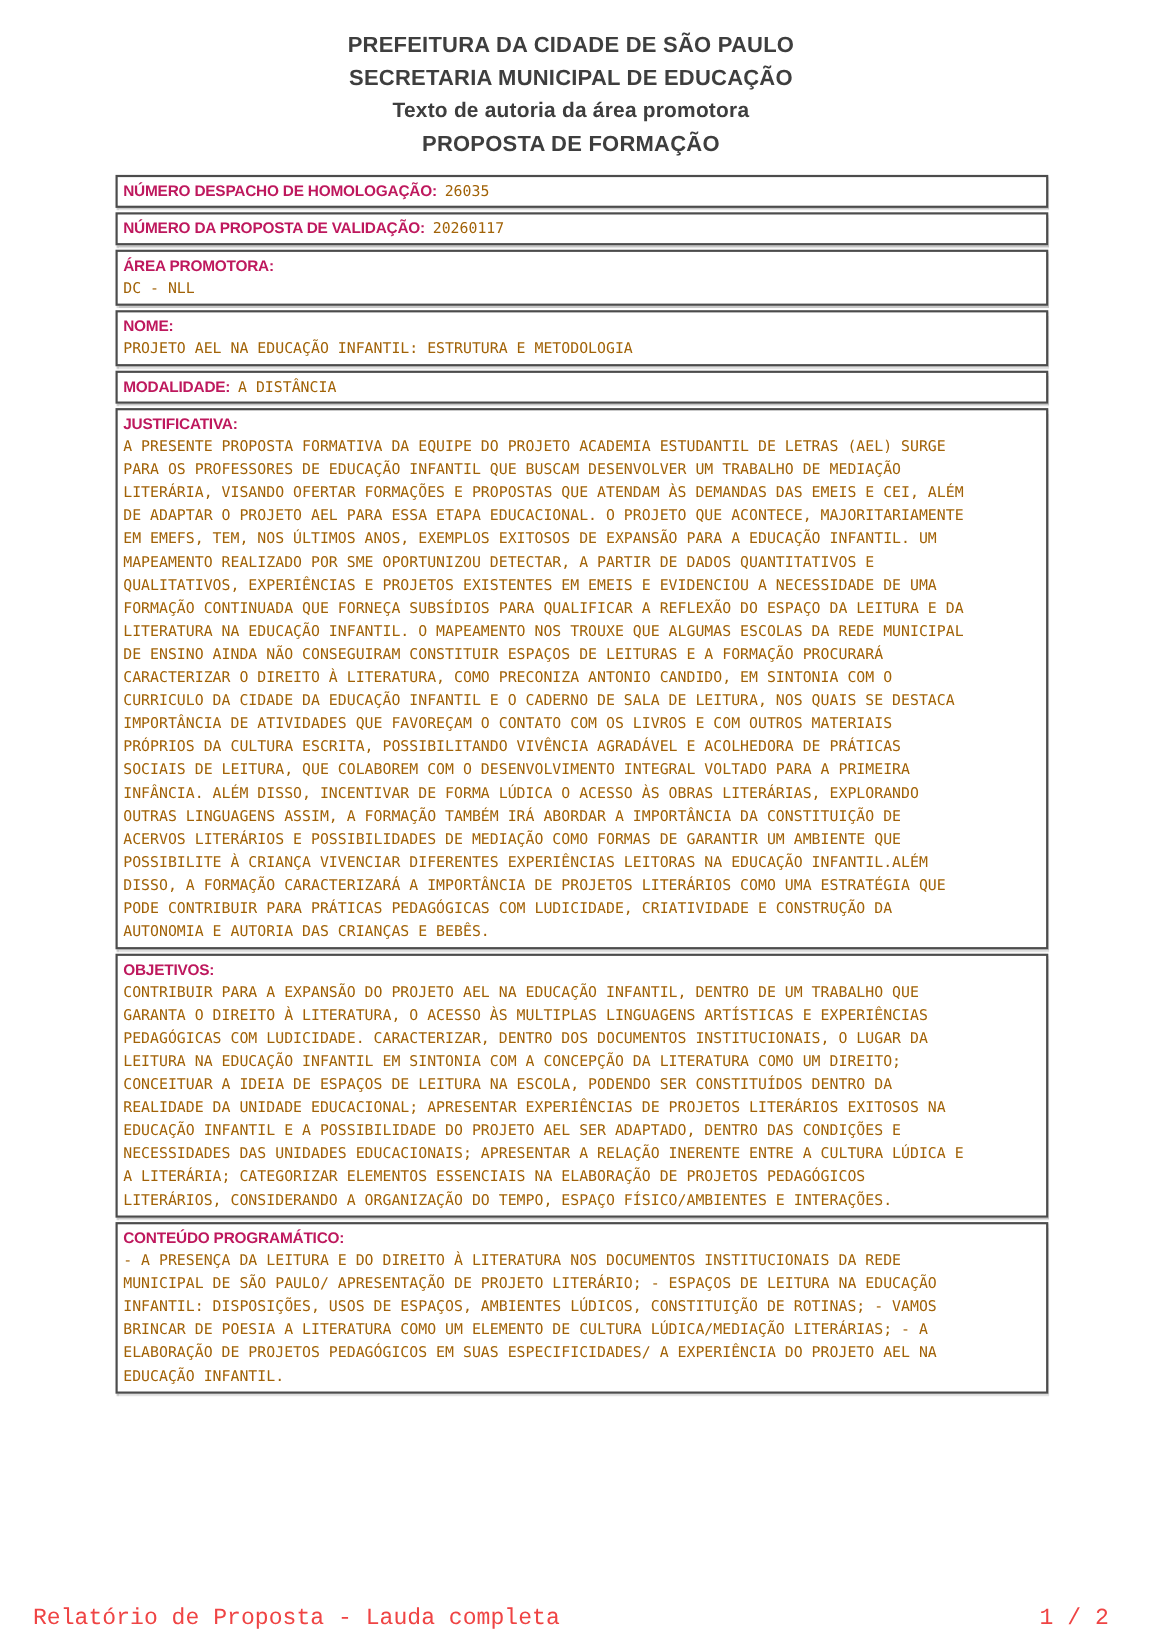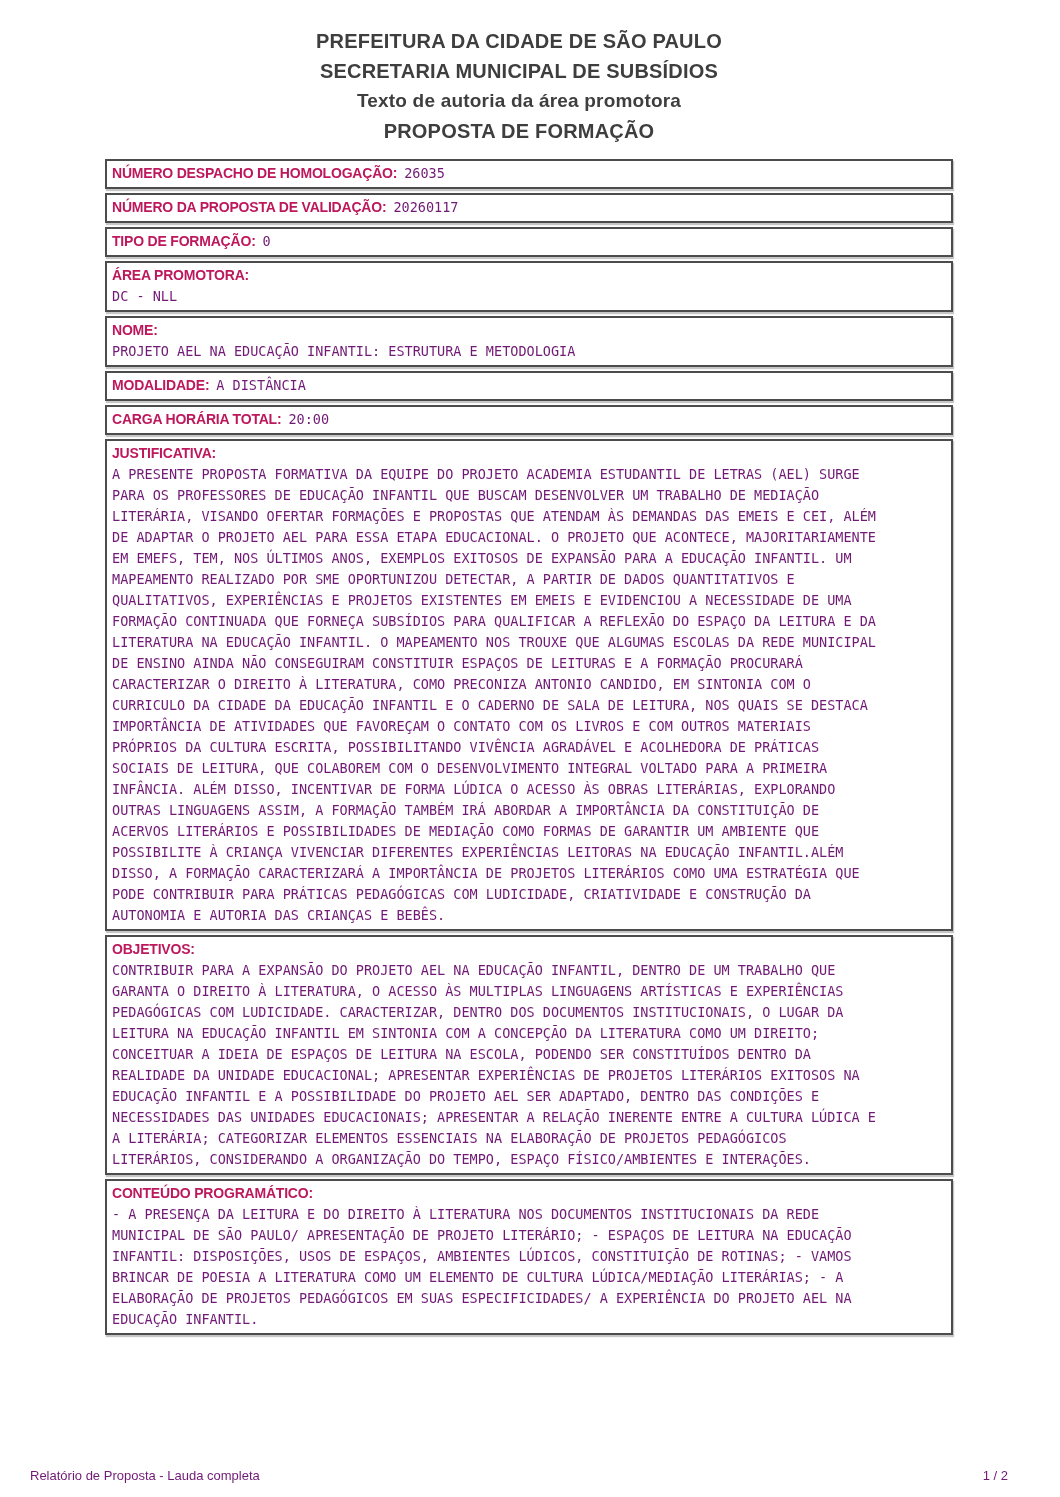"SECRETARIA MUNICIPAL DE SUBSÍDIOS" div.h-line { text: SUBSÍDIOS -> EDUCAÇÃO }
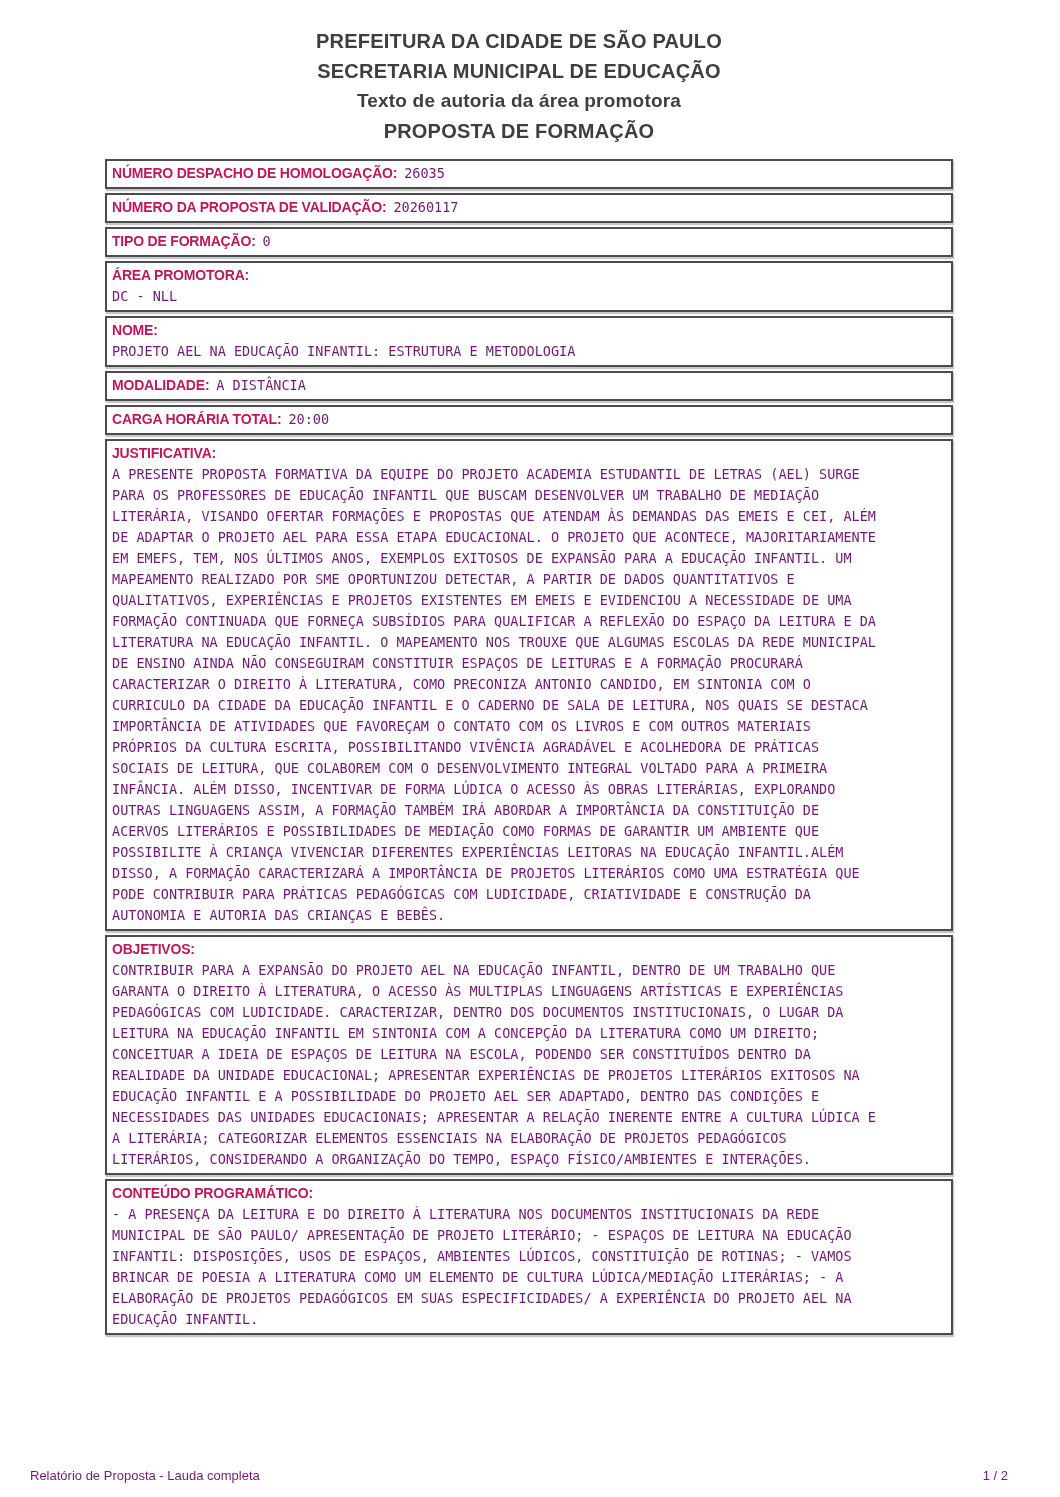"26035" .field-value { color: #701a75 -> #a16207 }
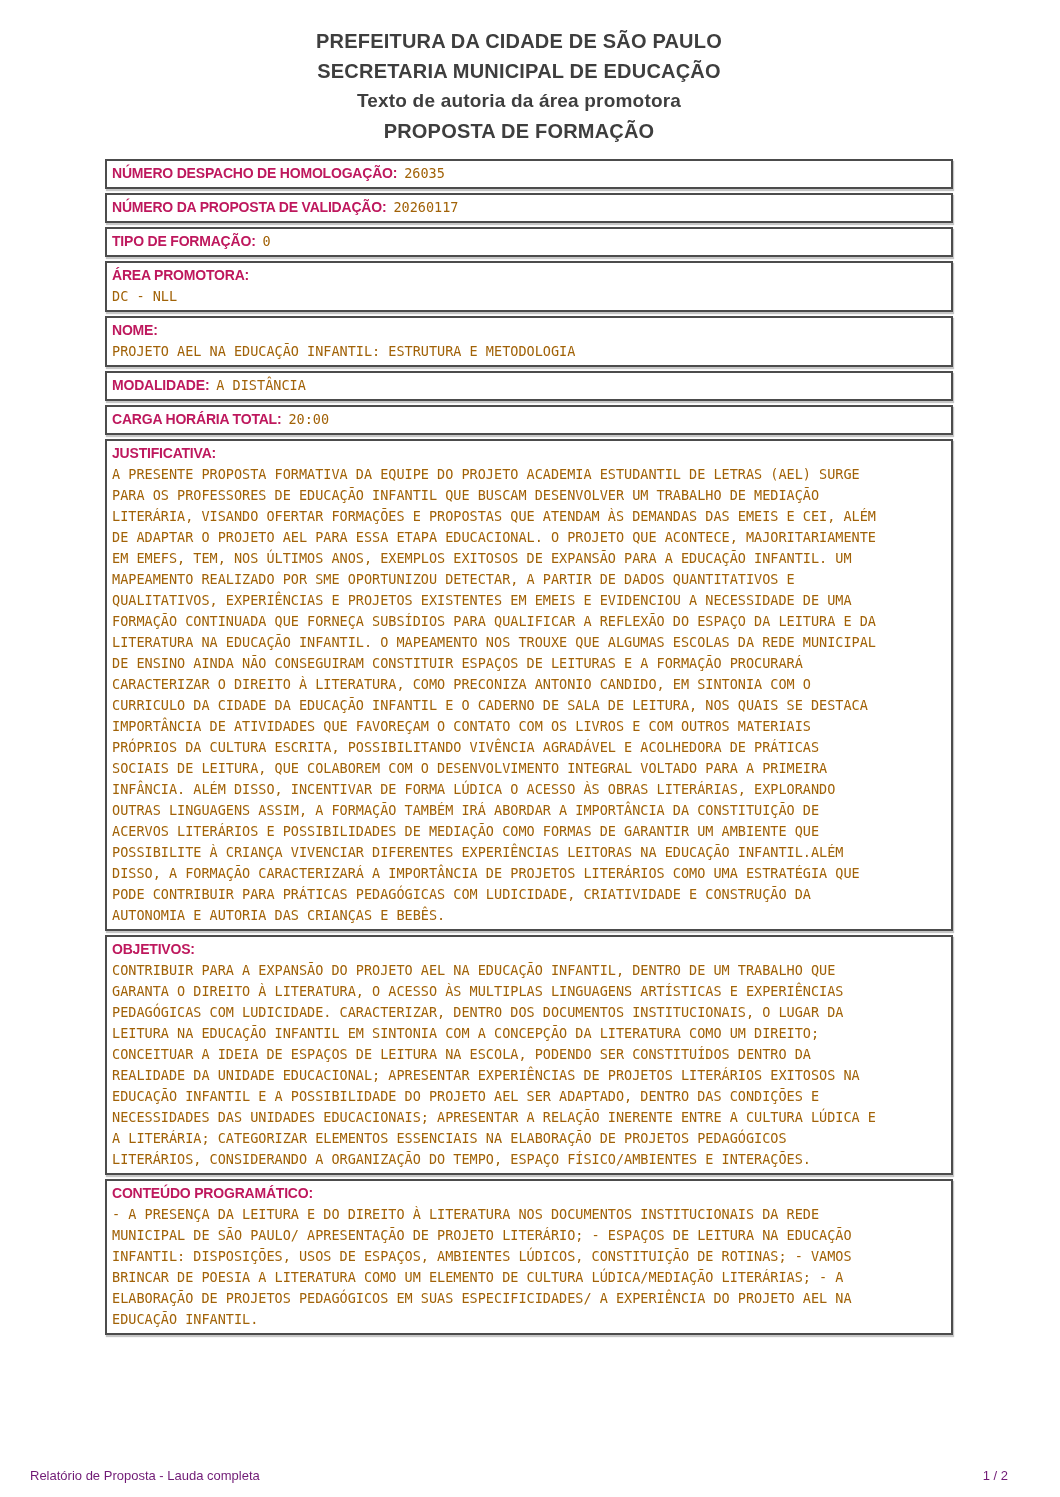"TIPO DE FORMAÇÃO: 0" div.field-box { html: <div><span>TIPO DE FORMAÇÃO:</span><span>0</span></div> -> none }
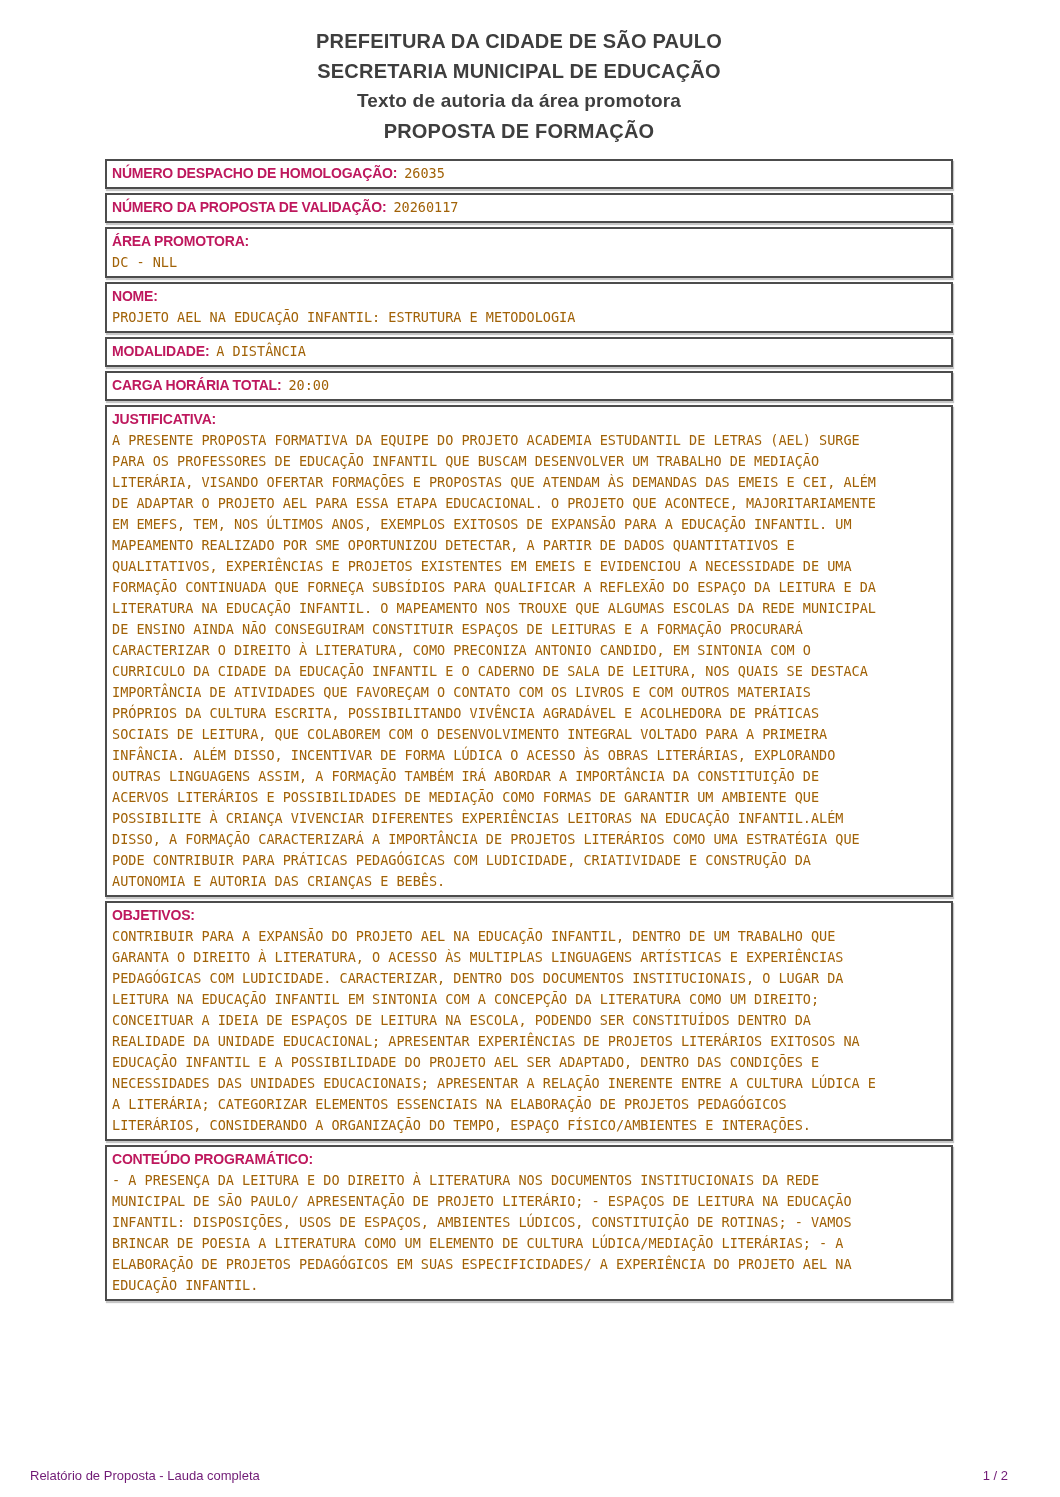"CARGA HORÁRIA TOTAL: 20:00" div.field-box { html: <div><span>CARGA HORÁRIA TOTAL:</span><span>20:00</span></div> -> none }
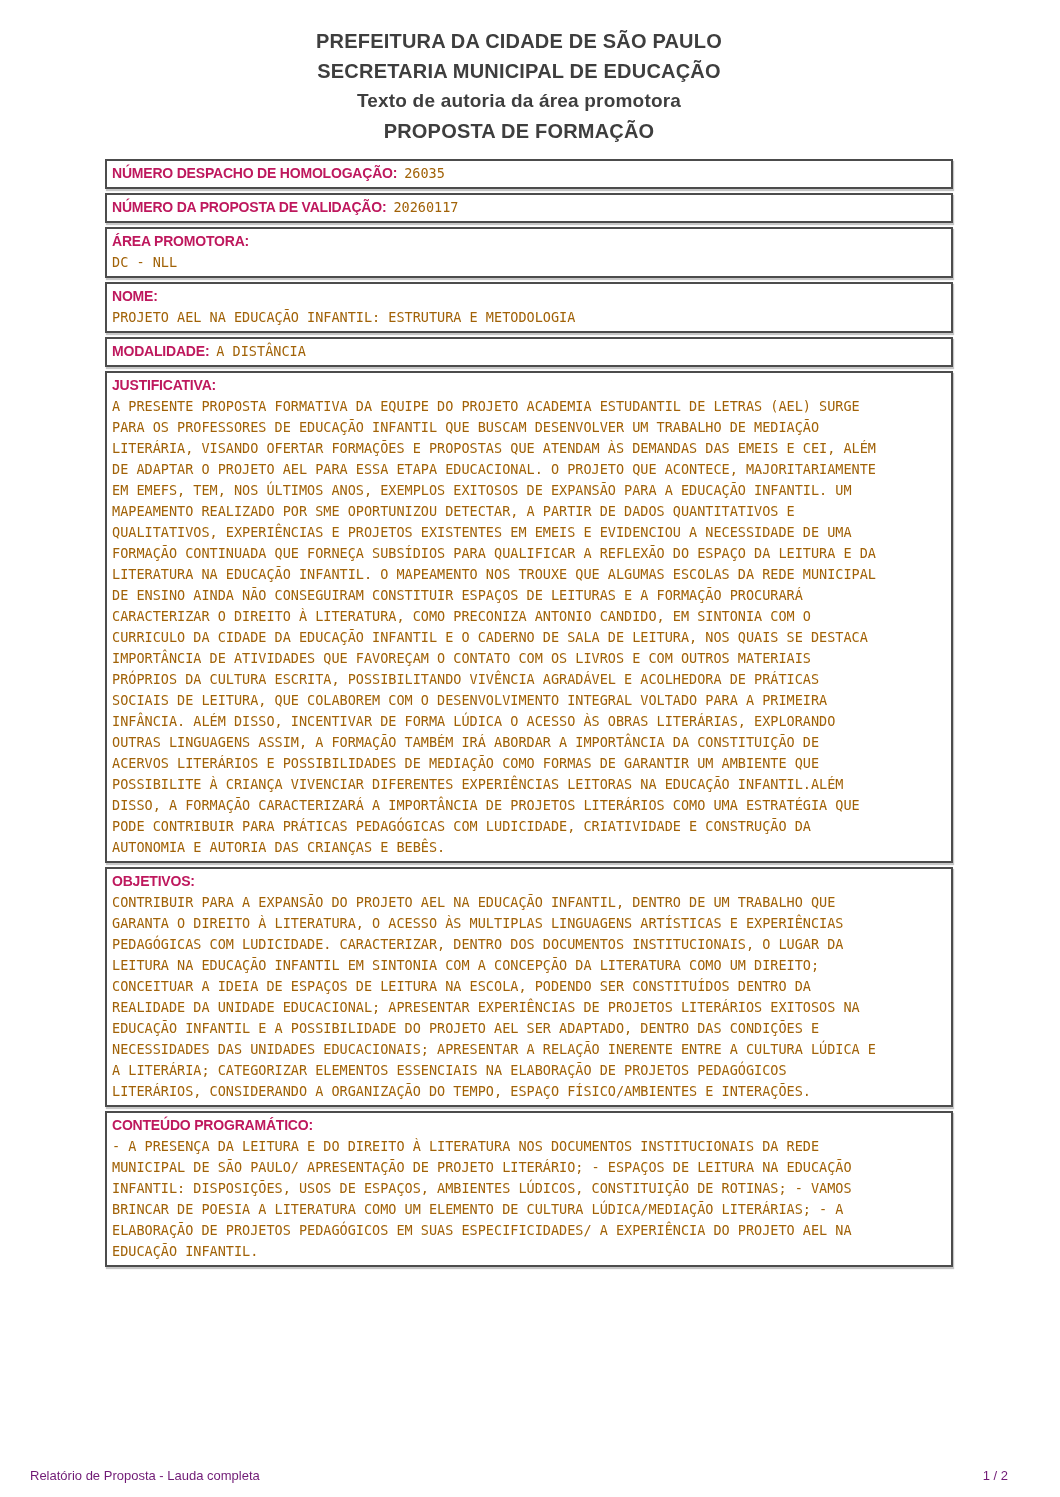"Relatório de Proposta - Lauda" footer { color: #701a75 -> #ef4444; font-family: Liberation Sans, sans-serif -> Liberation Mono, monospace; font-size: 13px -> 21px }
